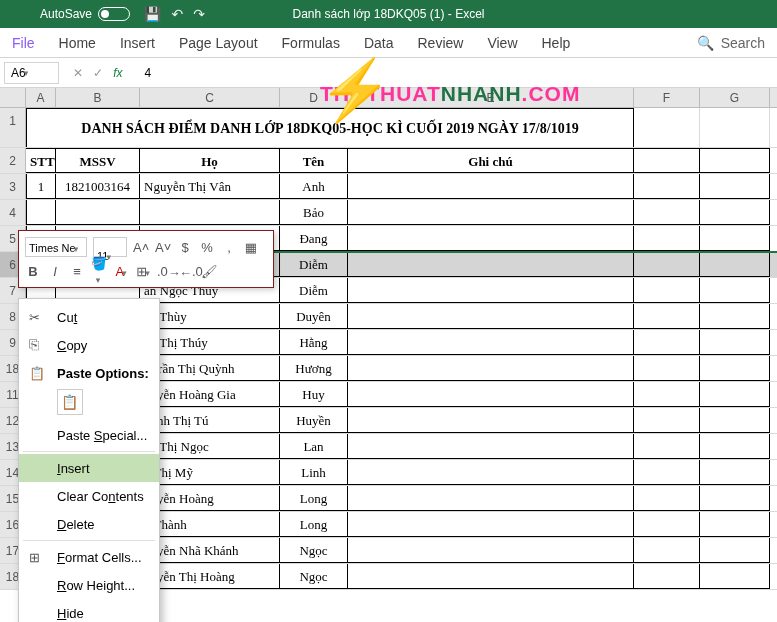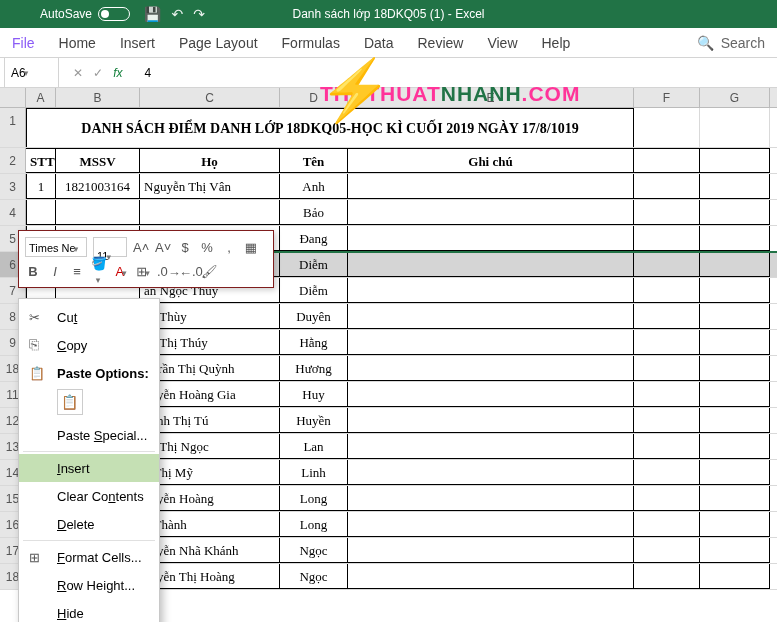"A6" .namebox { height: 31px -> 22px }
